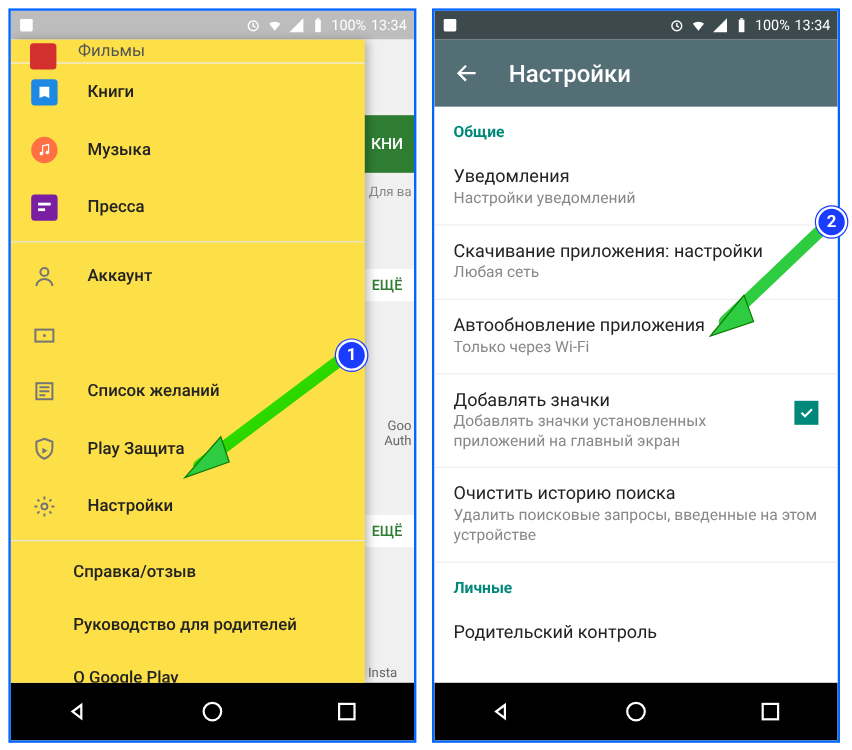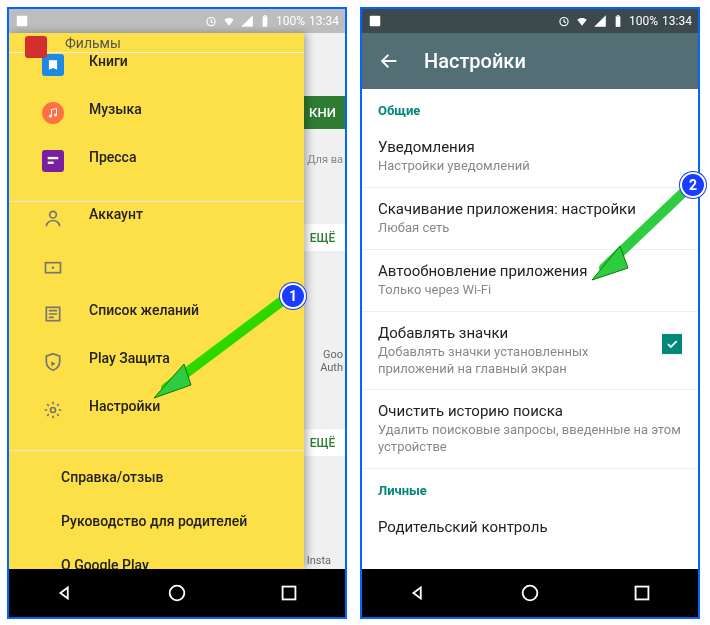"Книги" .drawer-item { align-items: none -> center; padding-left: 32px -> 16px }
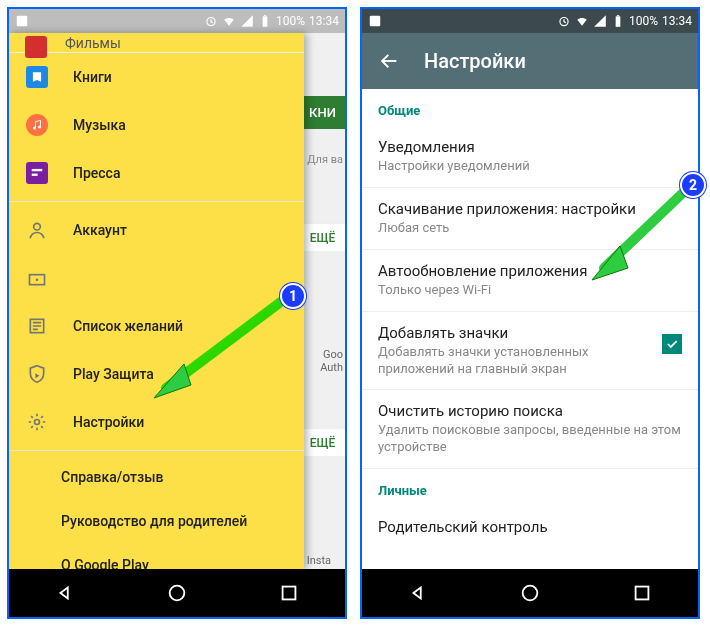"КНИ" .bg-green { height: 33px -> 48px }
